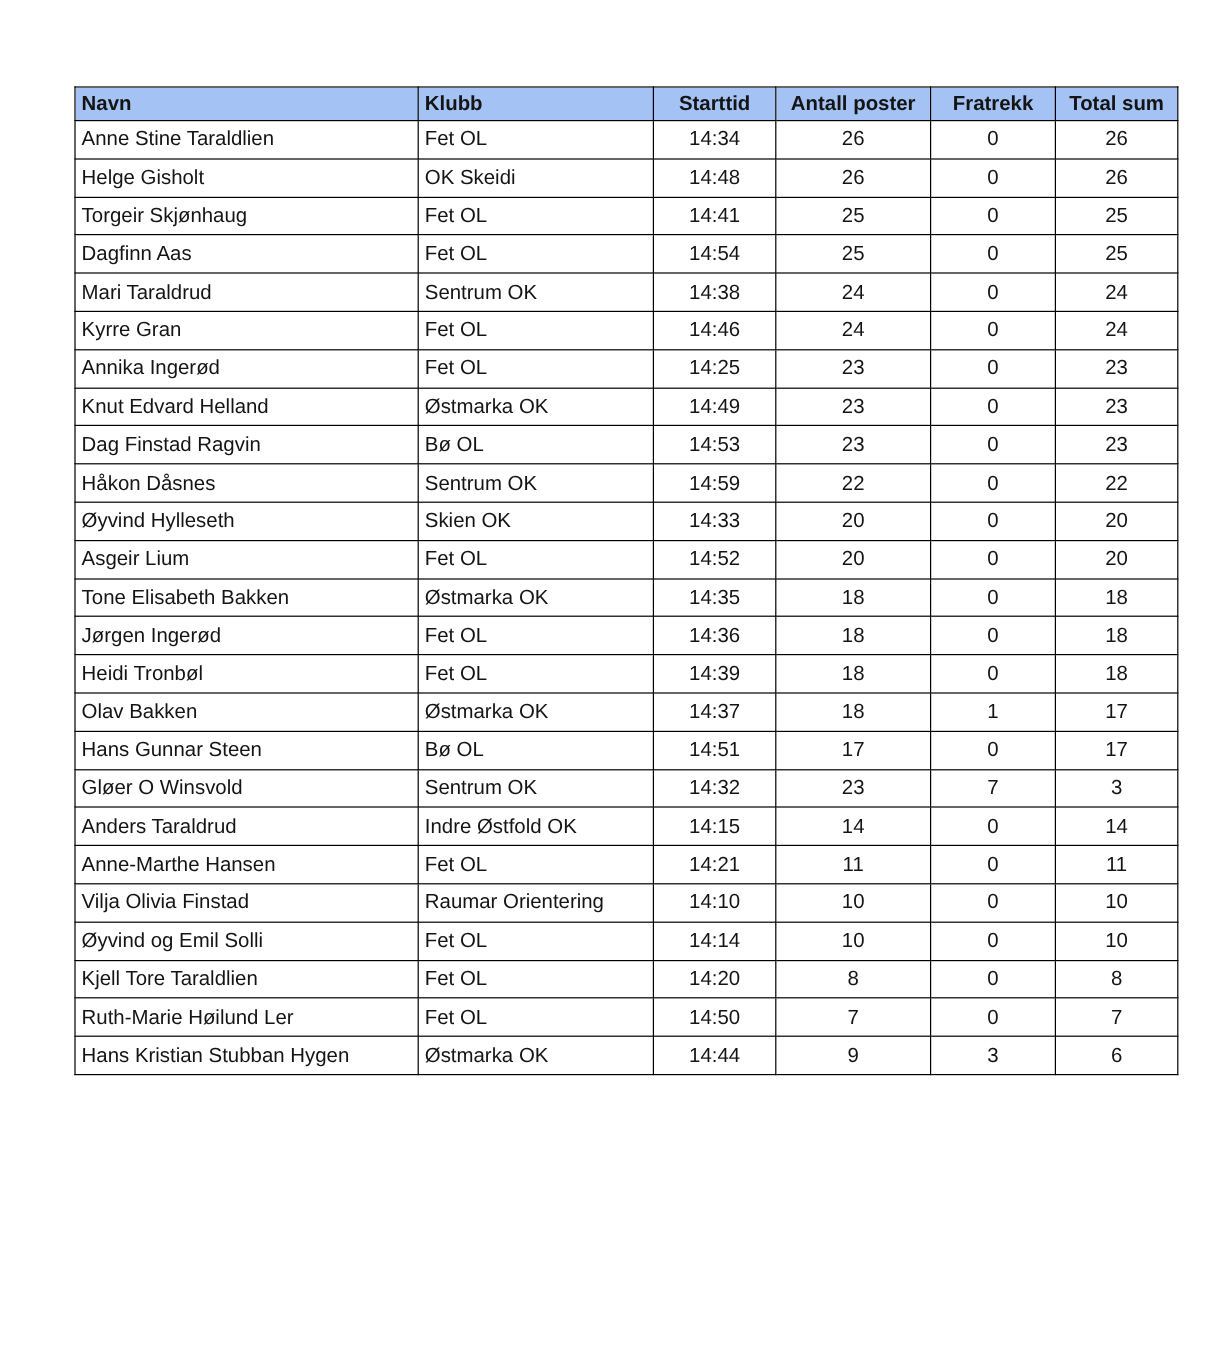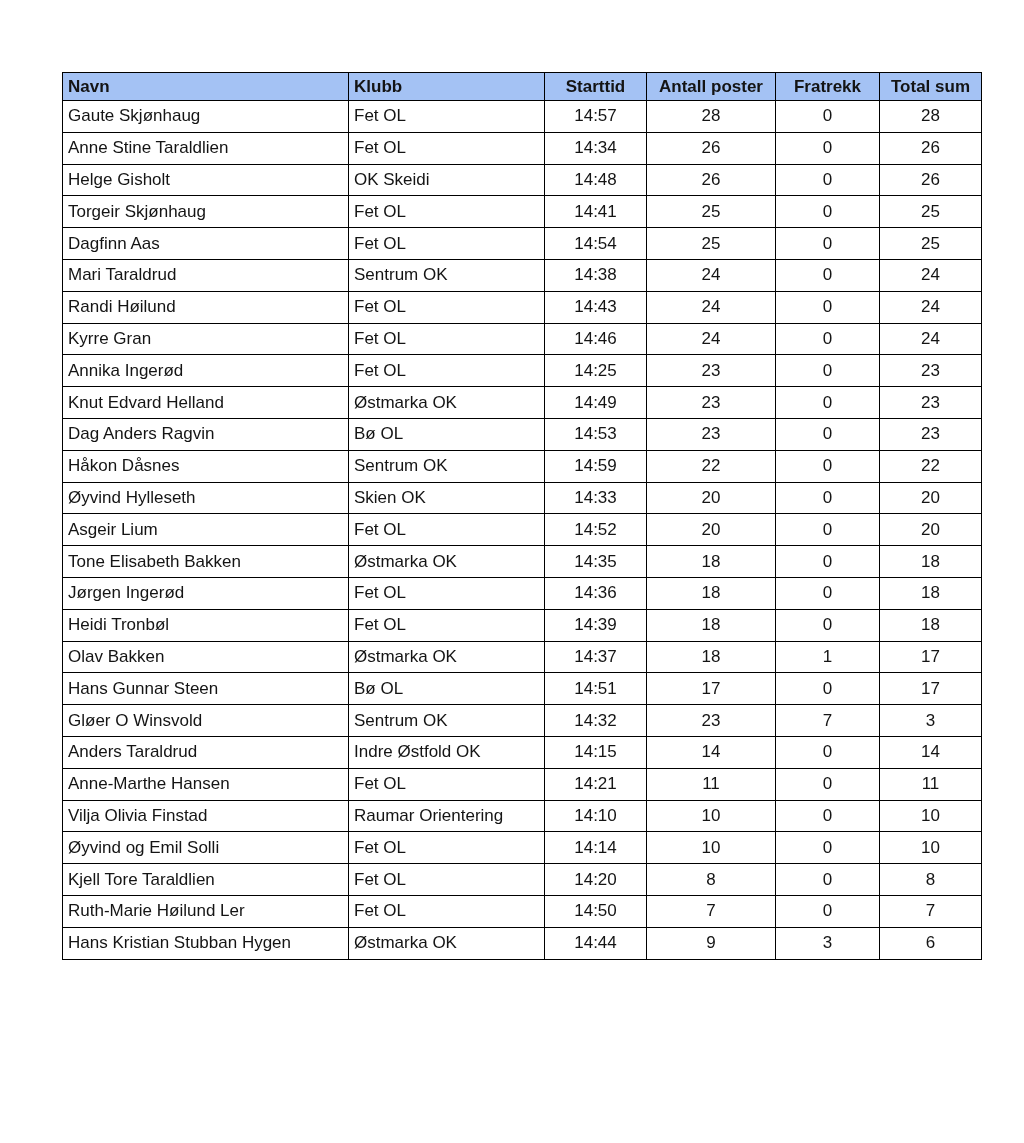"Gaute Skjønhaug" tr { html: <tr> <td>Gaute Skjønhaug</td> <td>Fet OL</td> <td>14:57</td> <td>28</td> <td>0</td> <td>28</td> </tr> -> none }
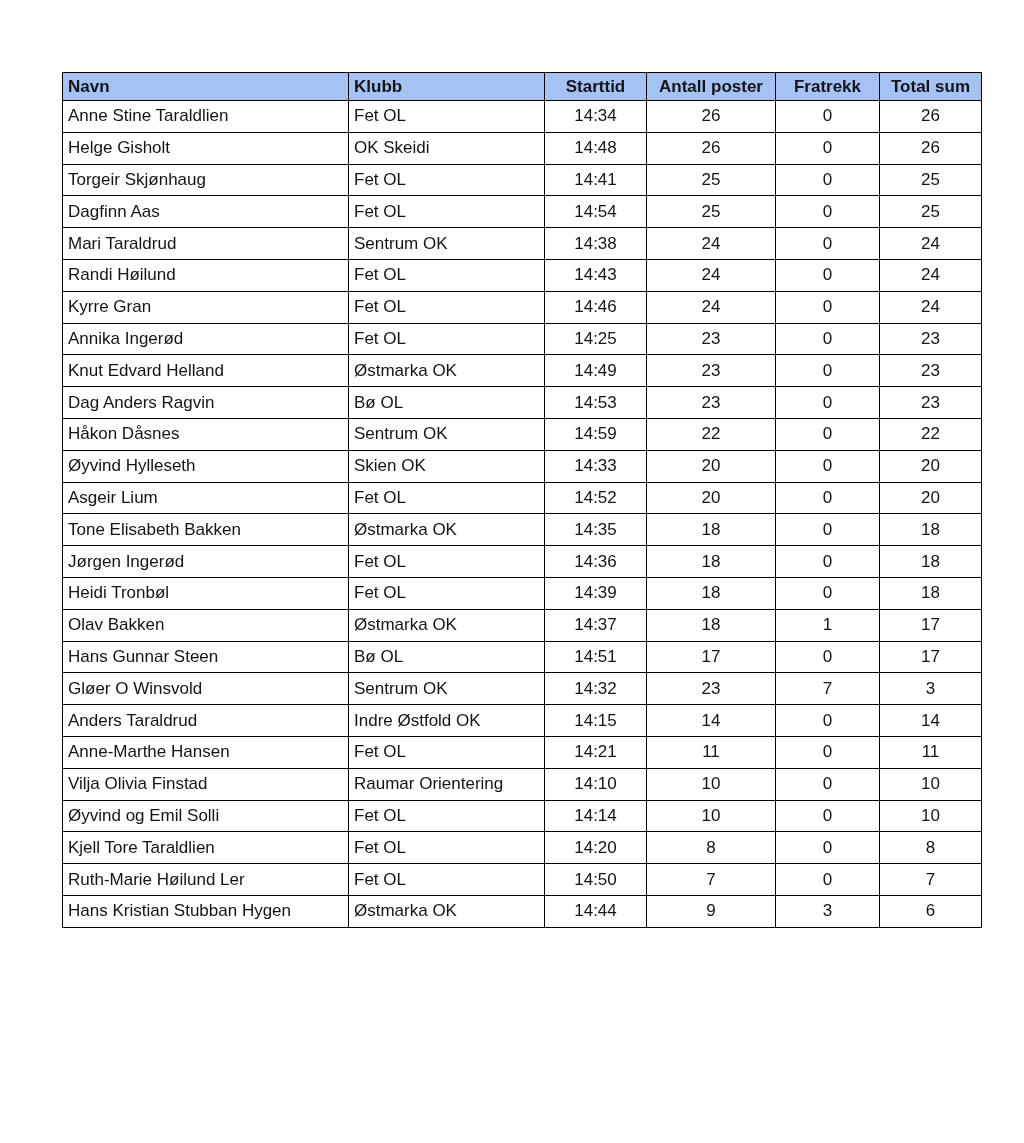"Randi Høilund" tr { html: <tr> <td>Randi Høilund</td> <td>Fet OL</td> <td>14:43</td> <td>24</td> <td>0</td> <td>24</td> </tr> -> none }
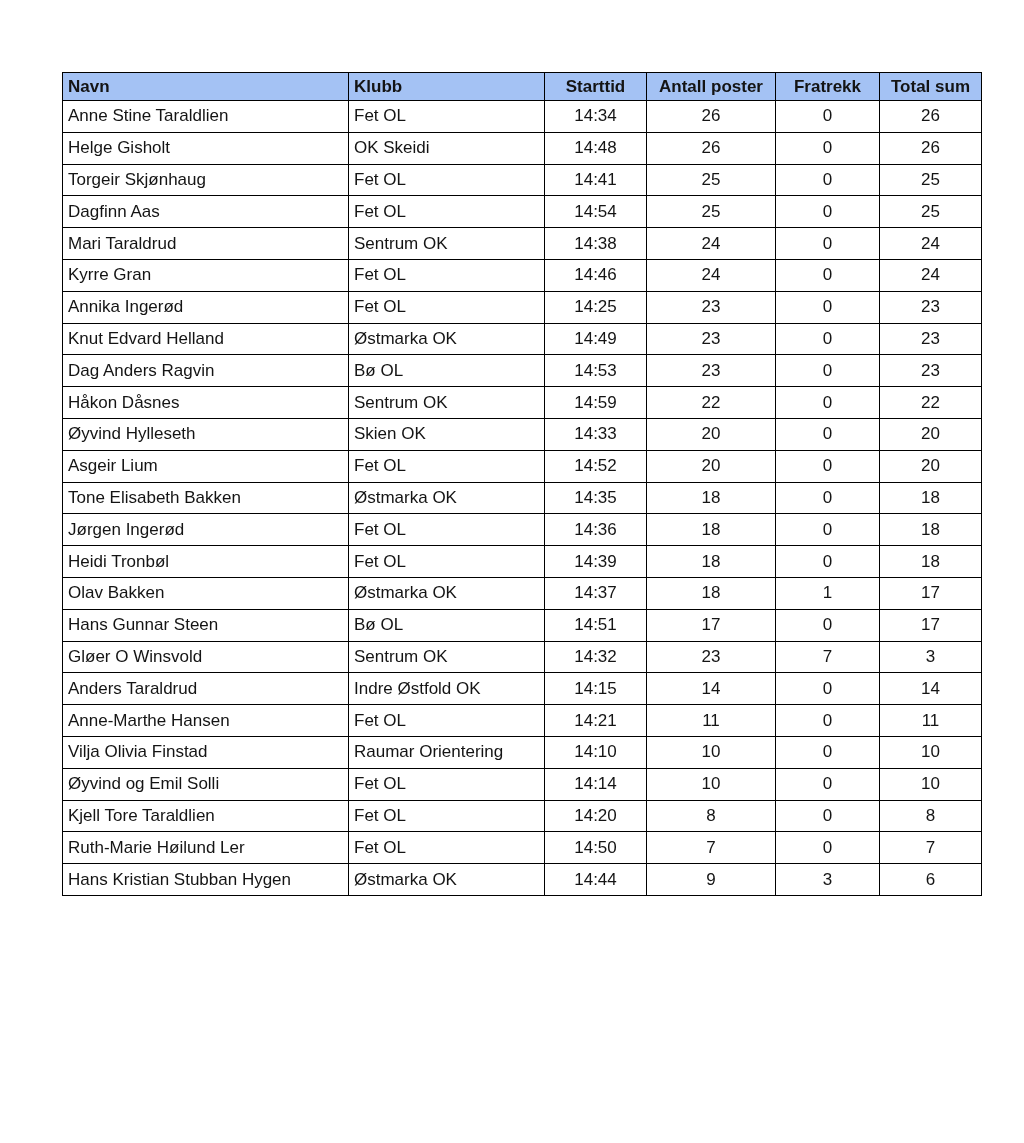"Dag Anders Ragvin" td.align-left { text: Anders -> Finstad }
